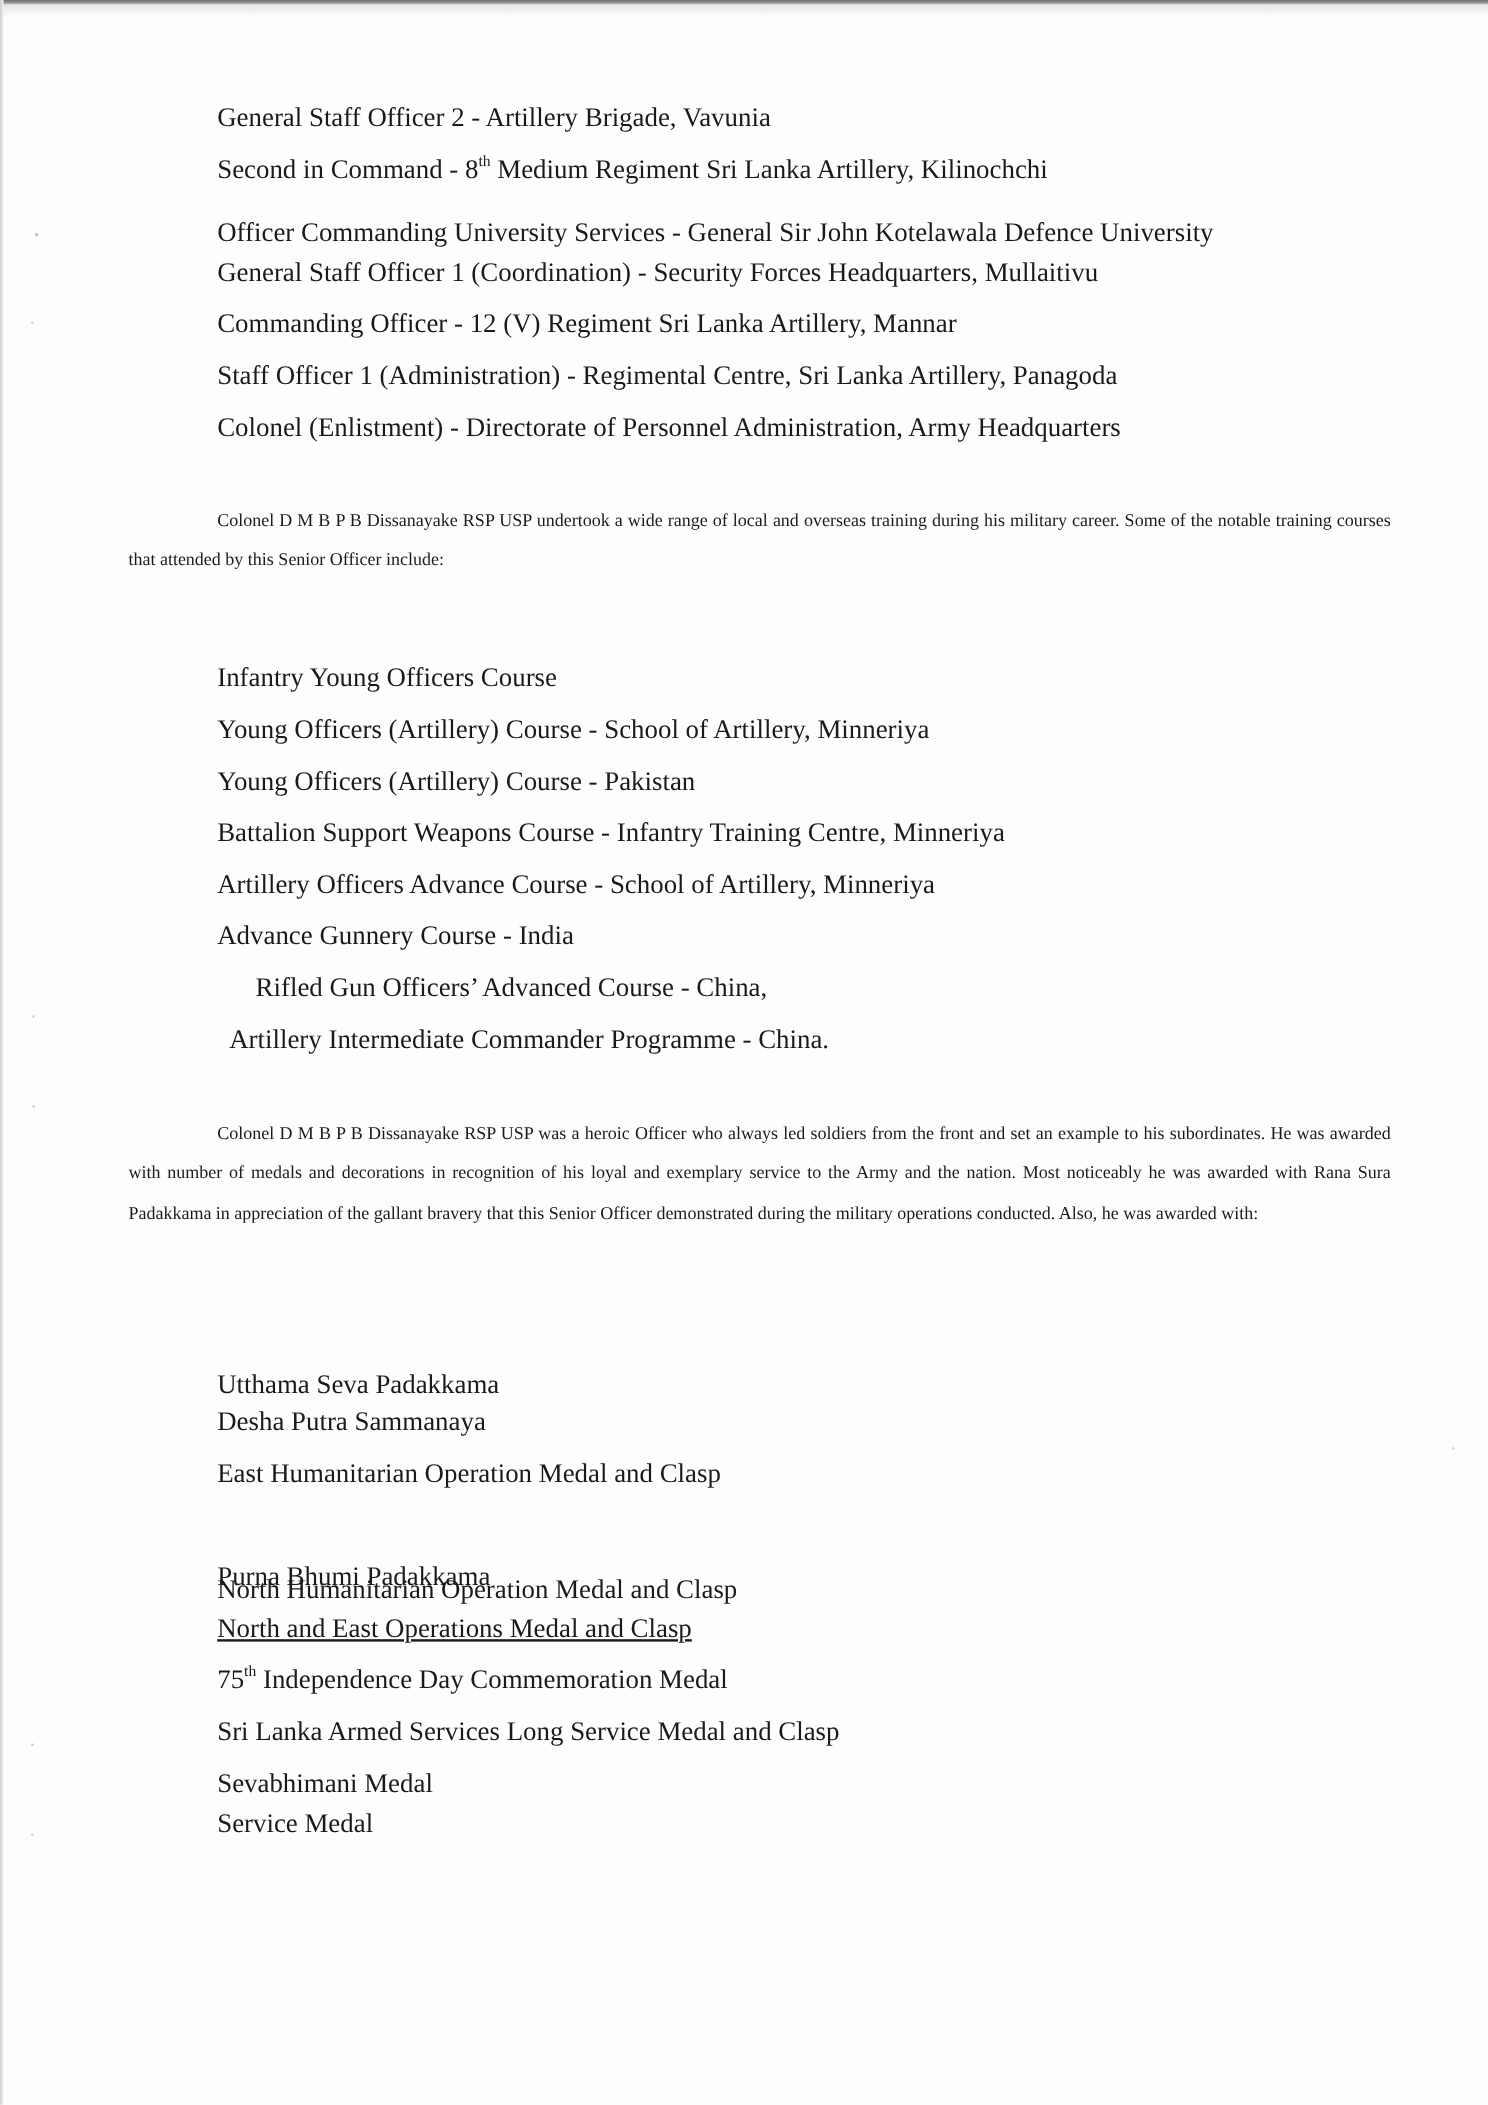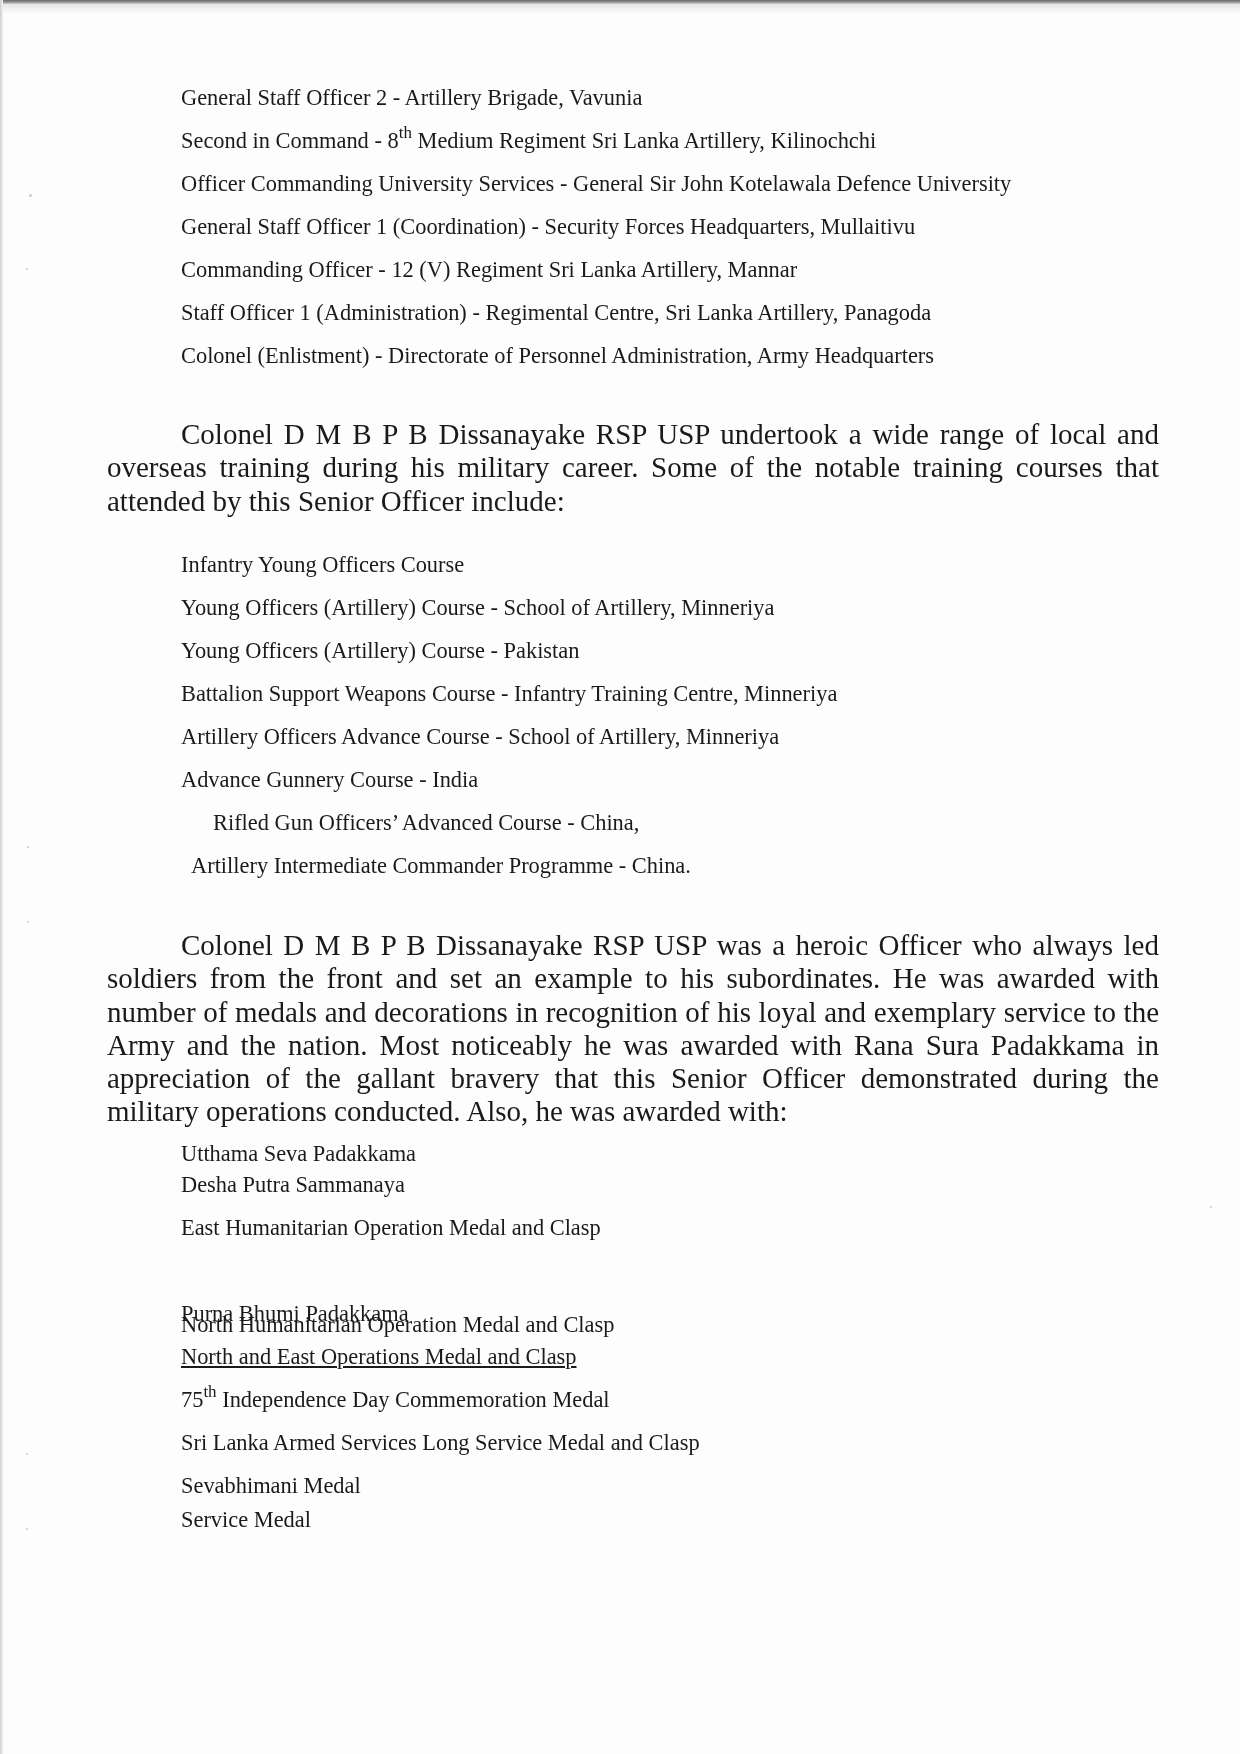"th" sup { font-size: 17px -> 13px }
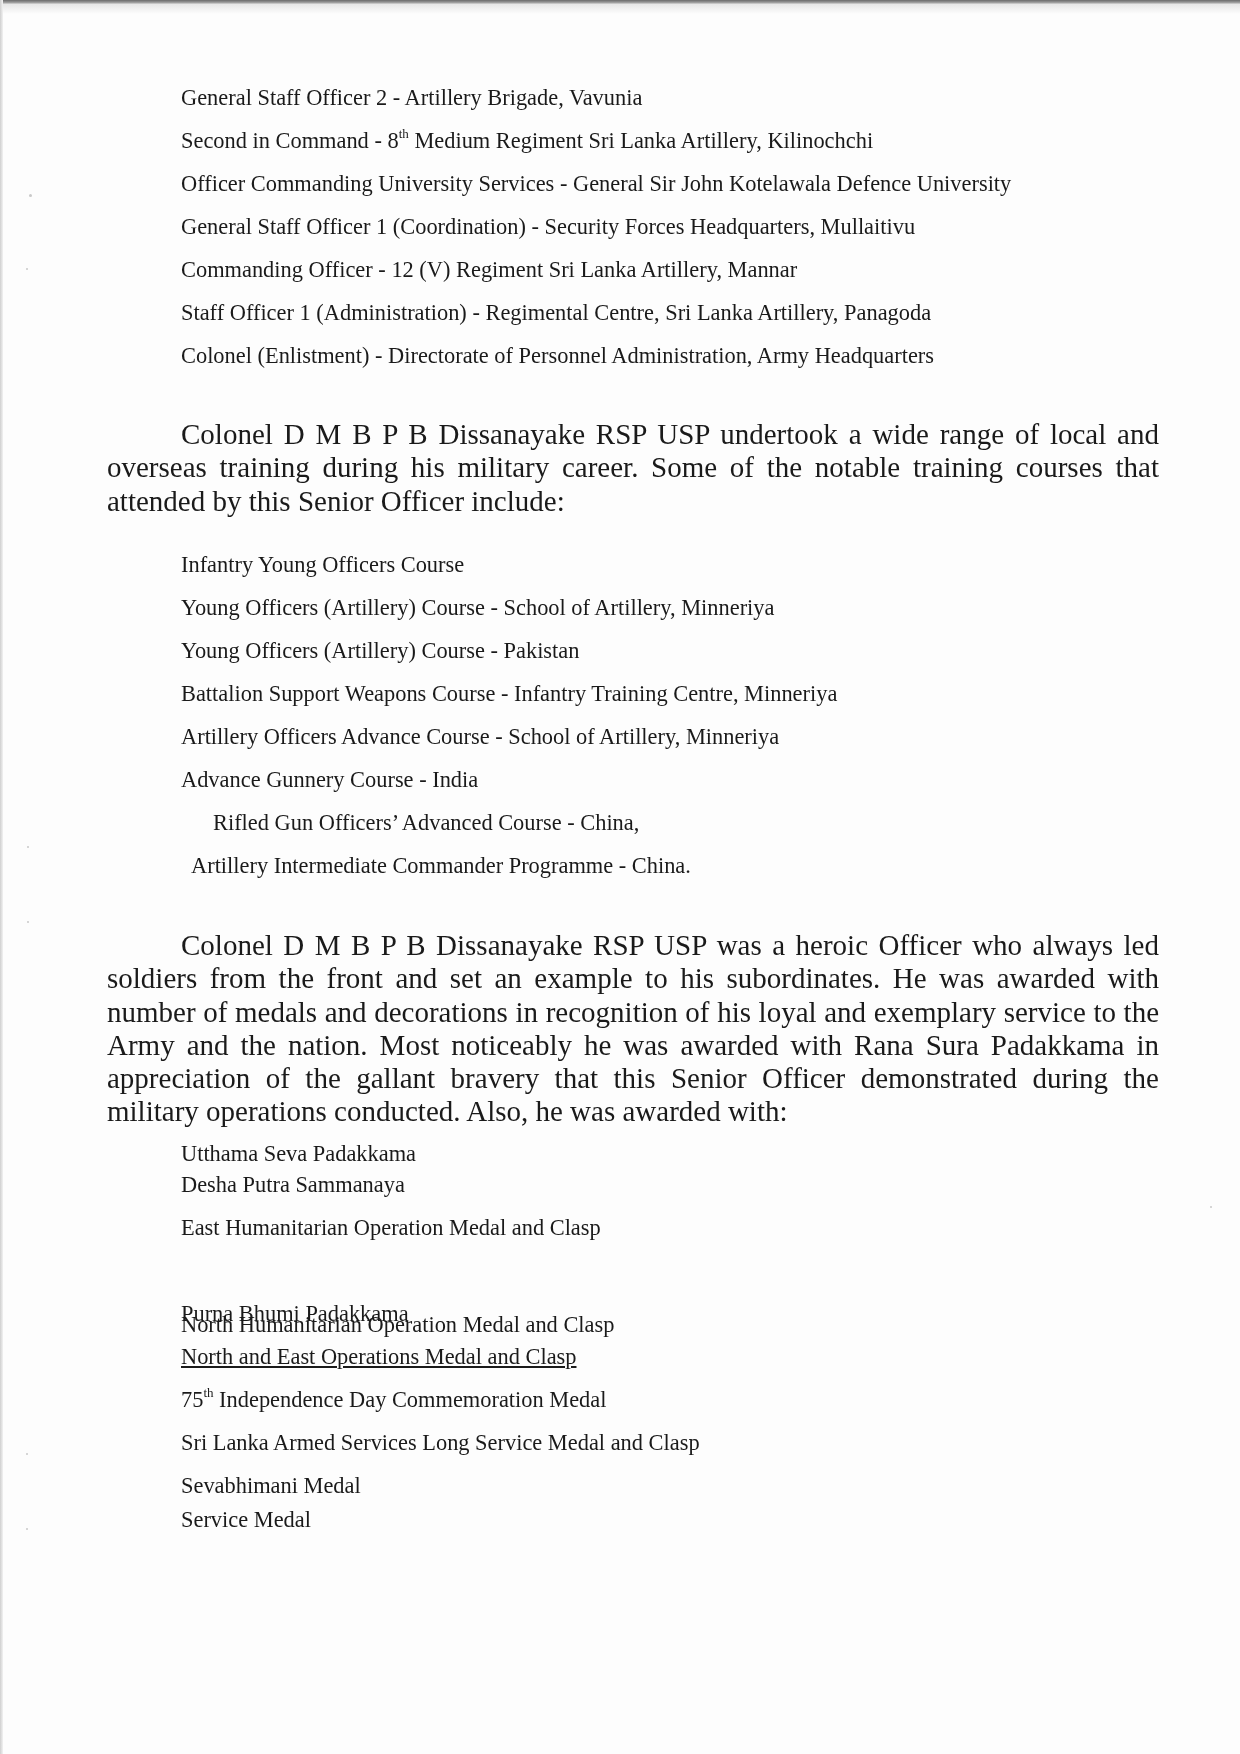"Officer Commanding University Services -" div.line { top: 170px -> 180px }
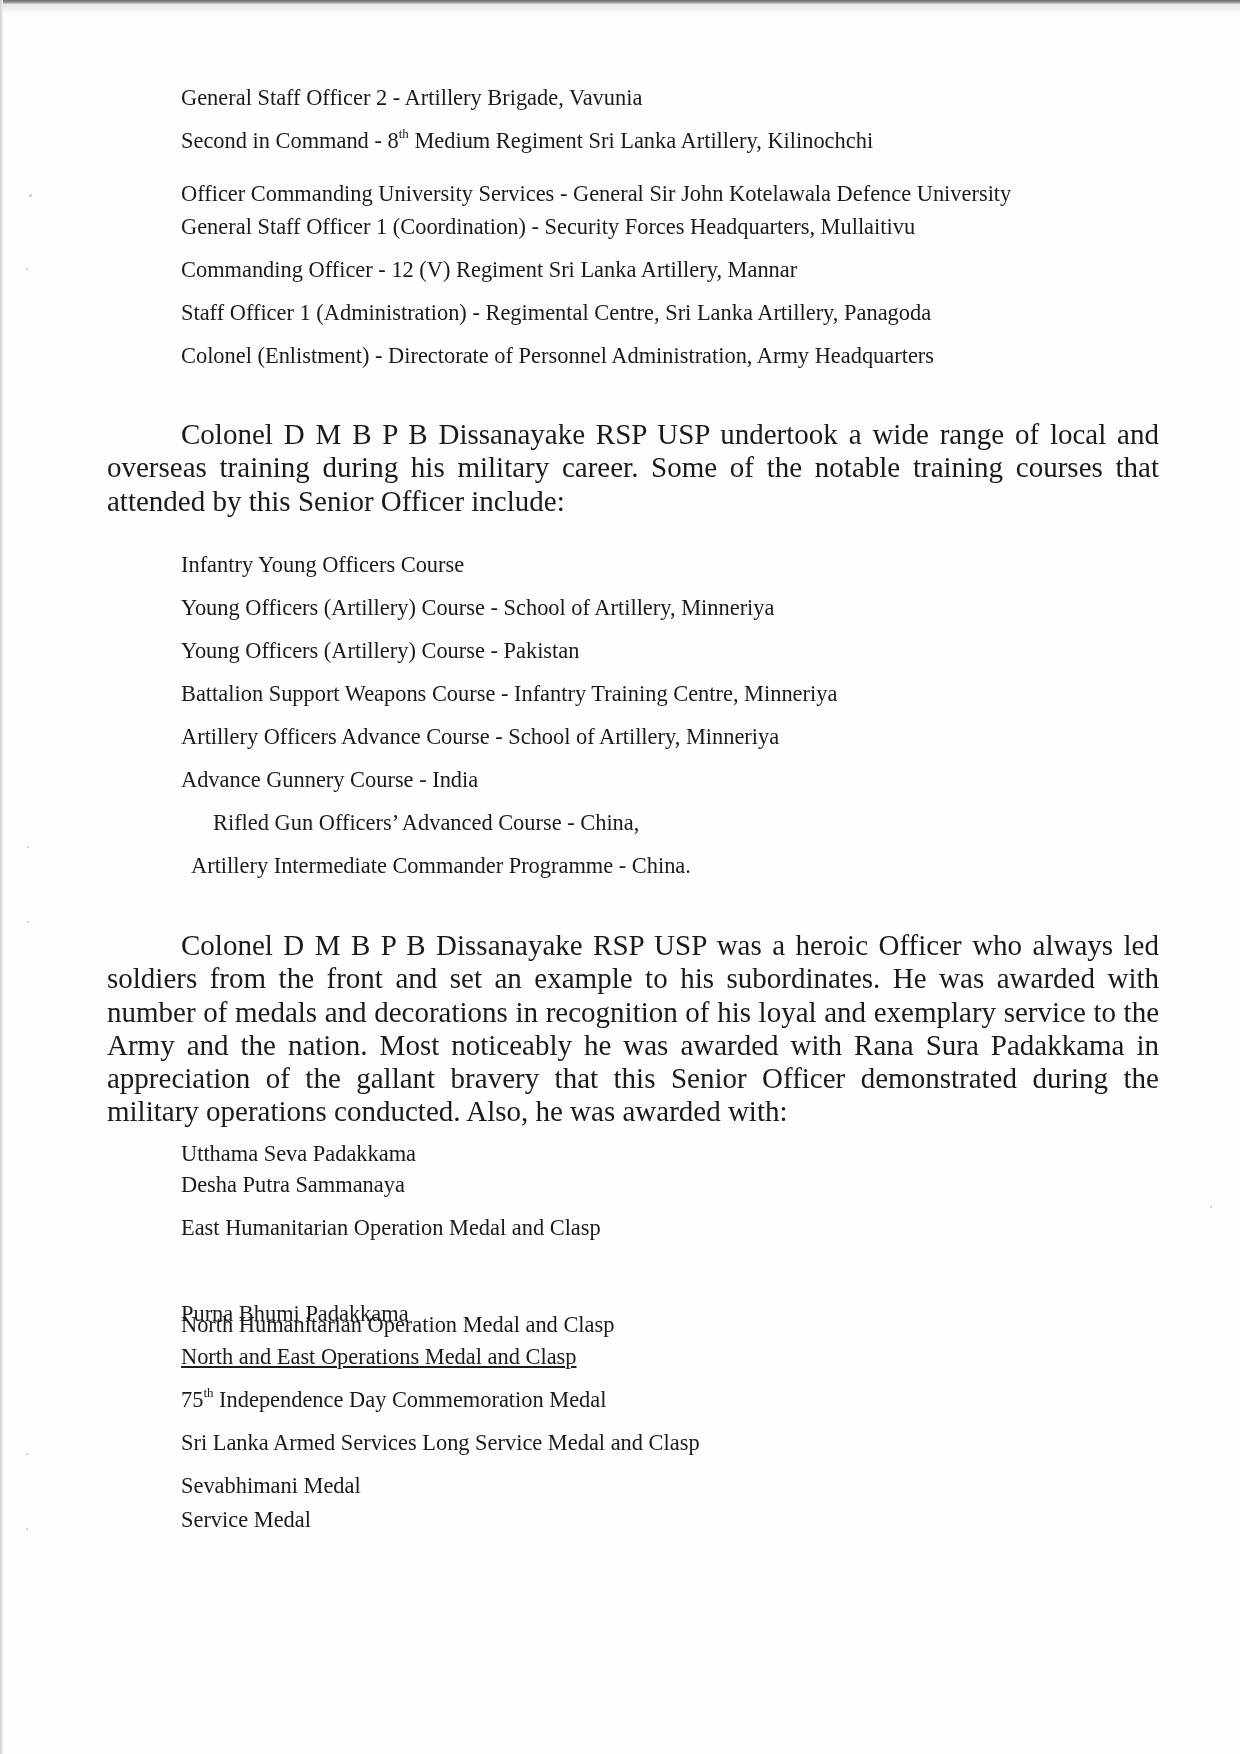"Colonel D M B P" .para { font-size: 29px -> 15px }
